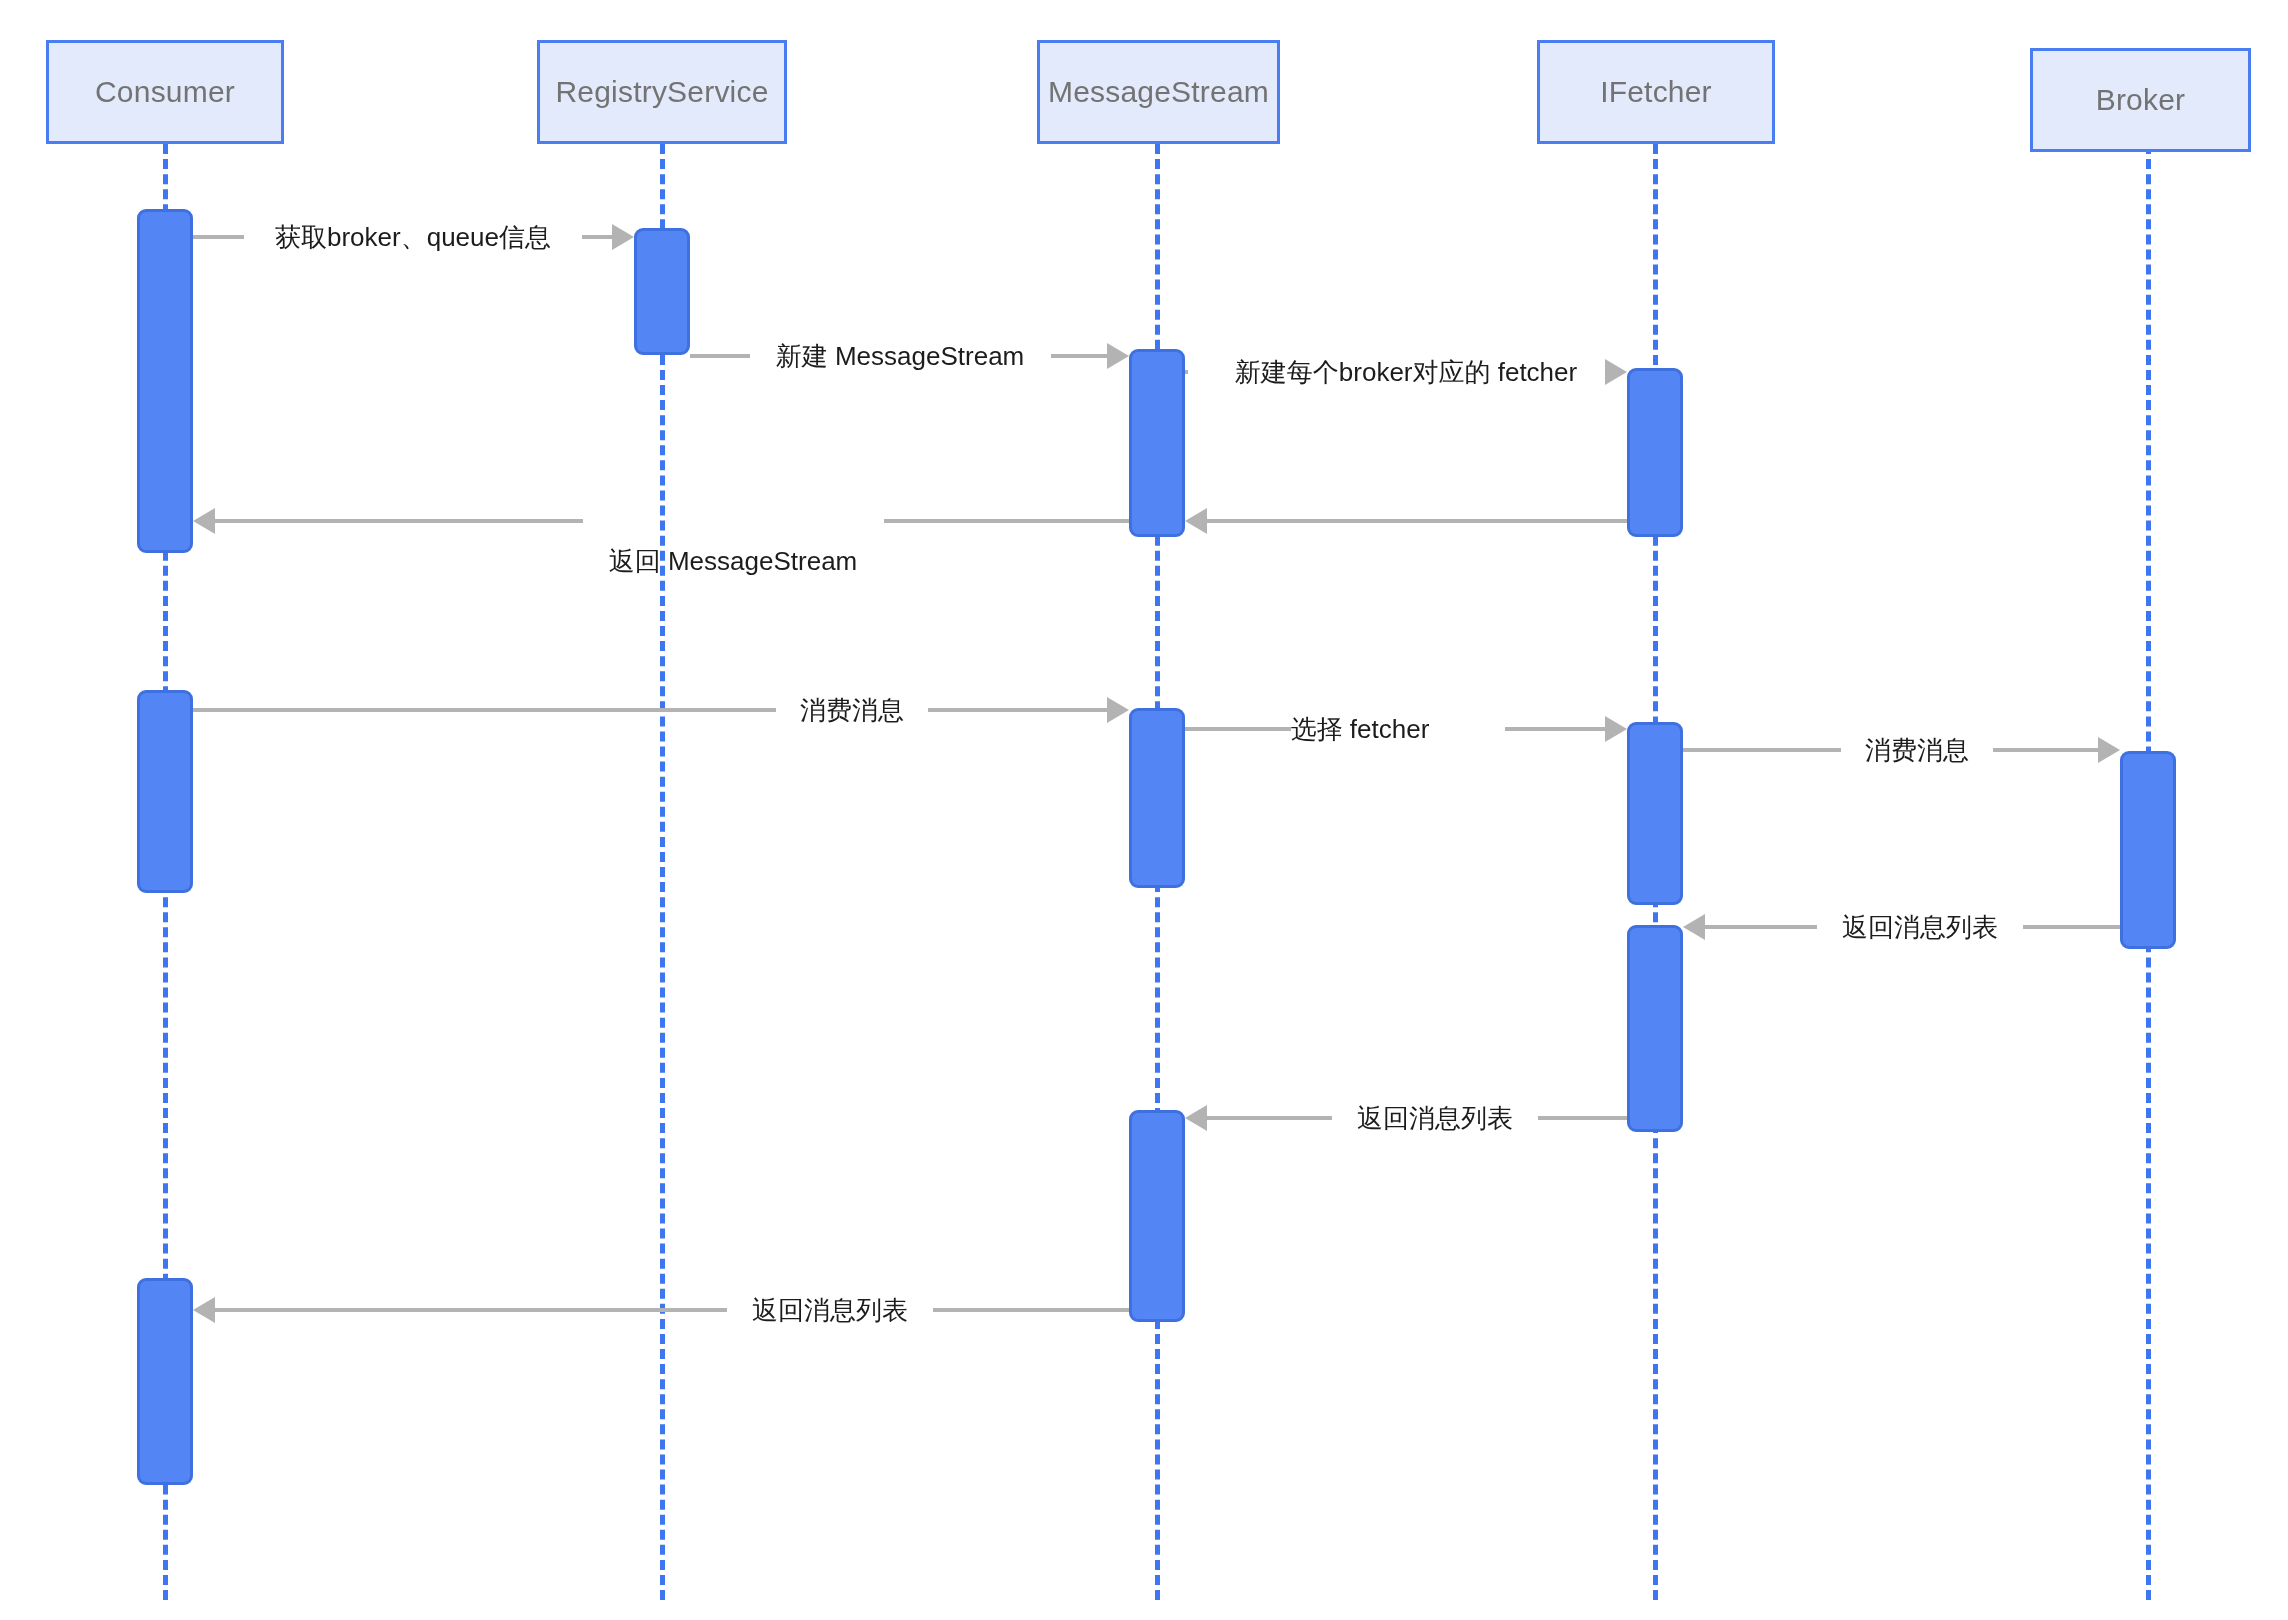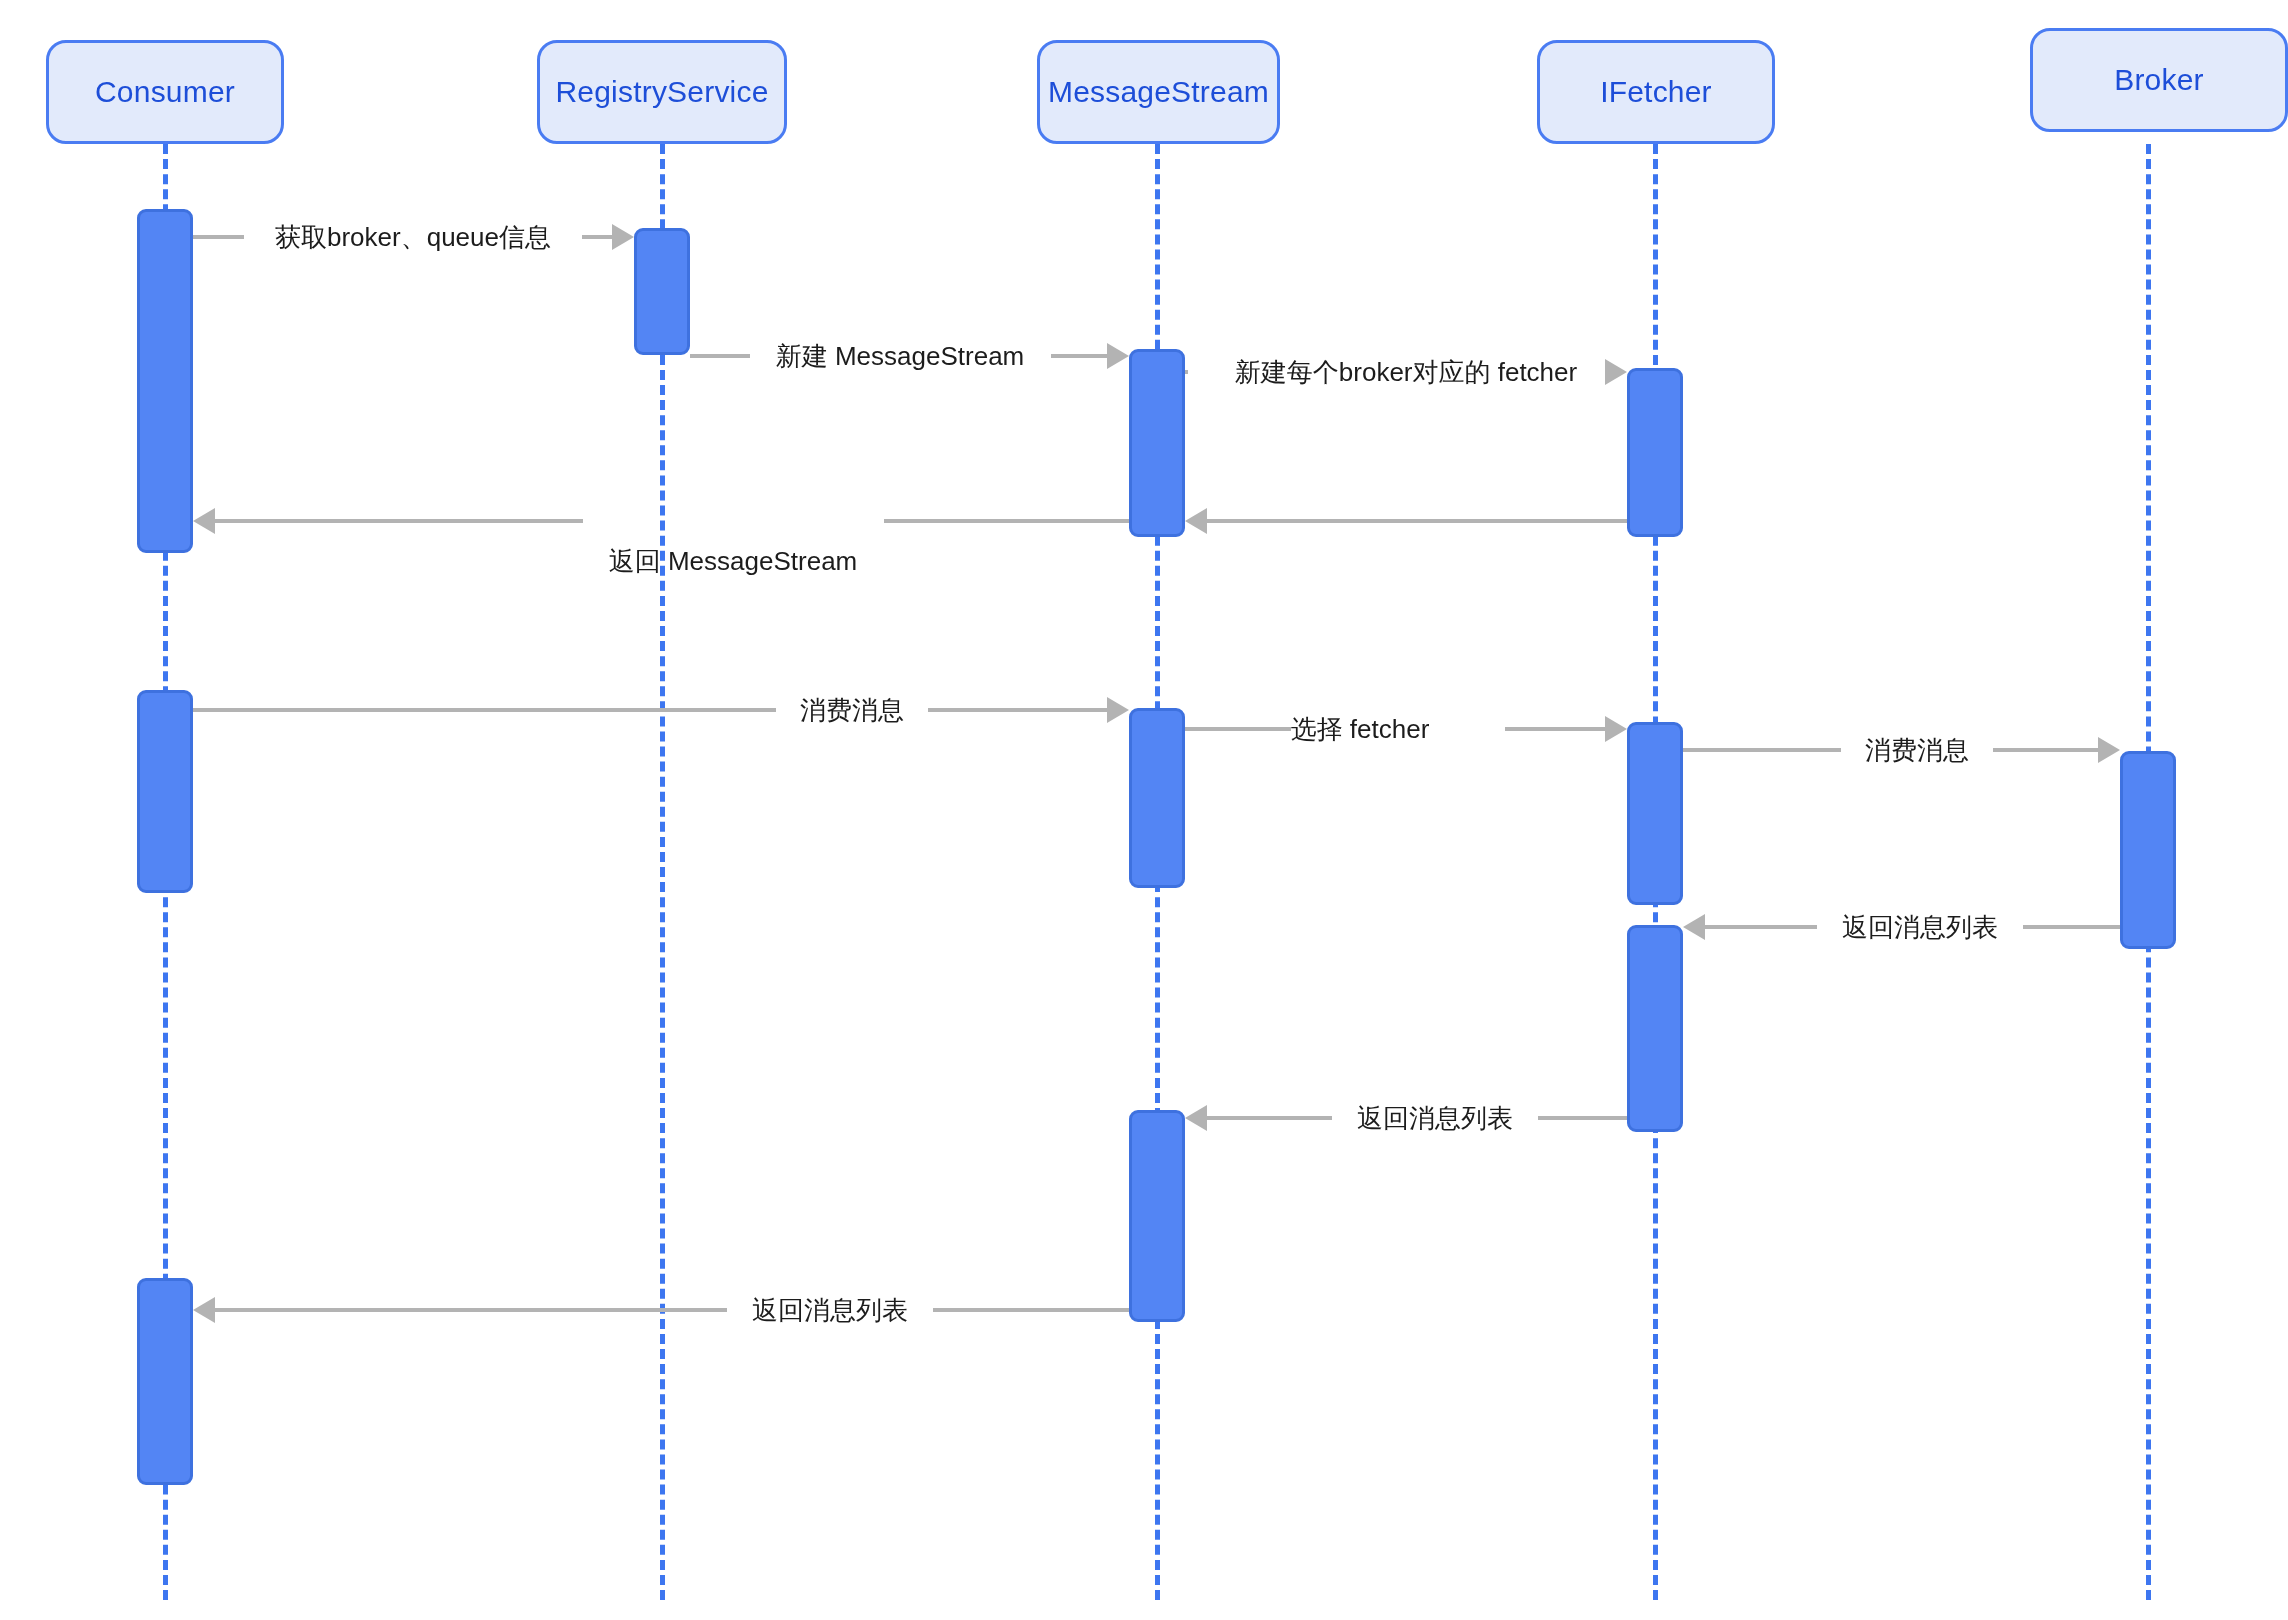"Consumer" .participant { border-radius: 20px -> 0; color: #1d4ed8 -> #737373 }
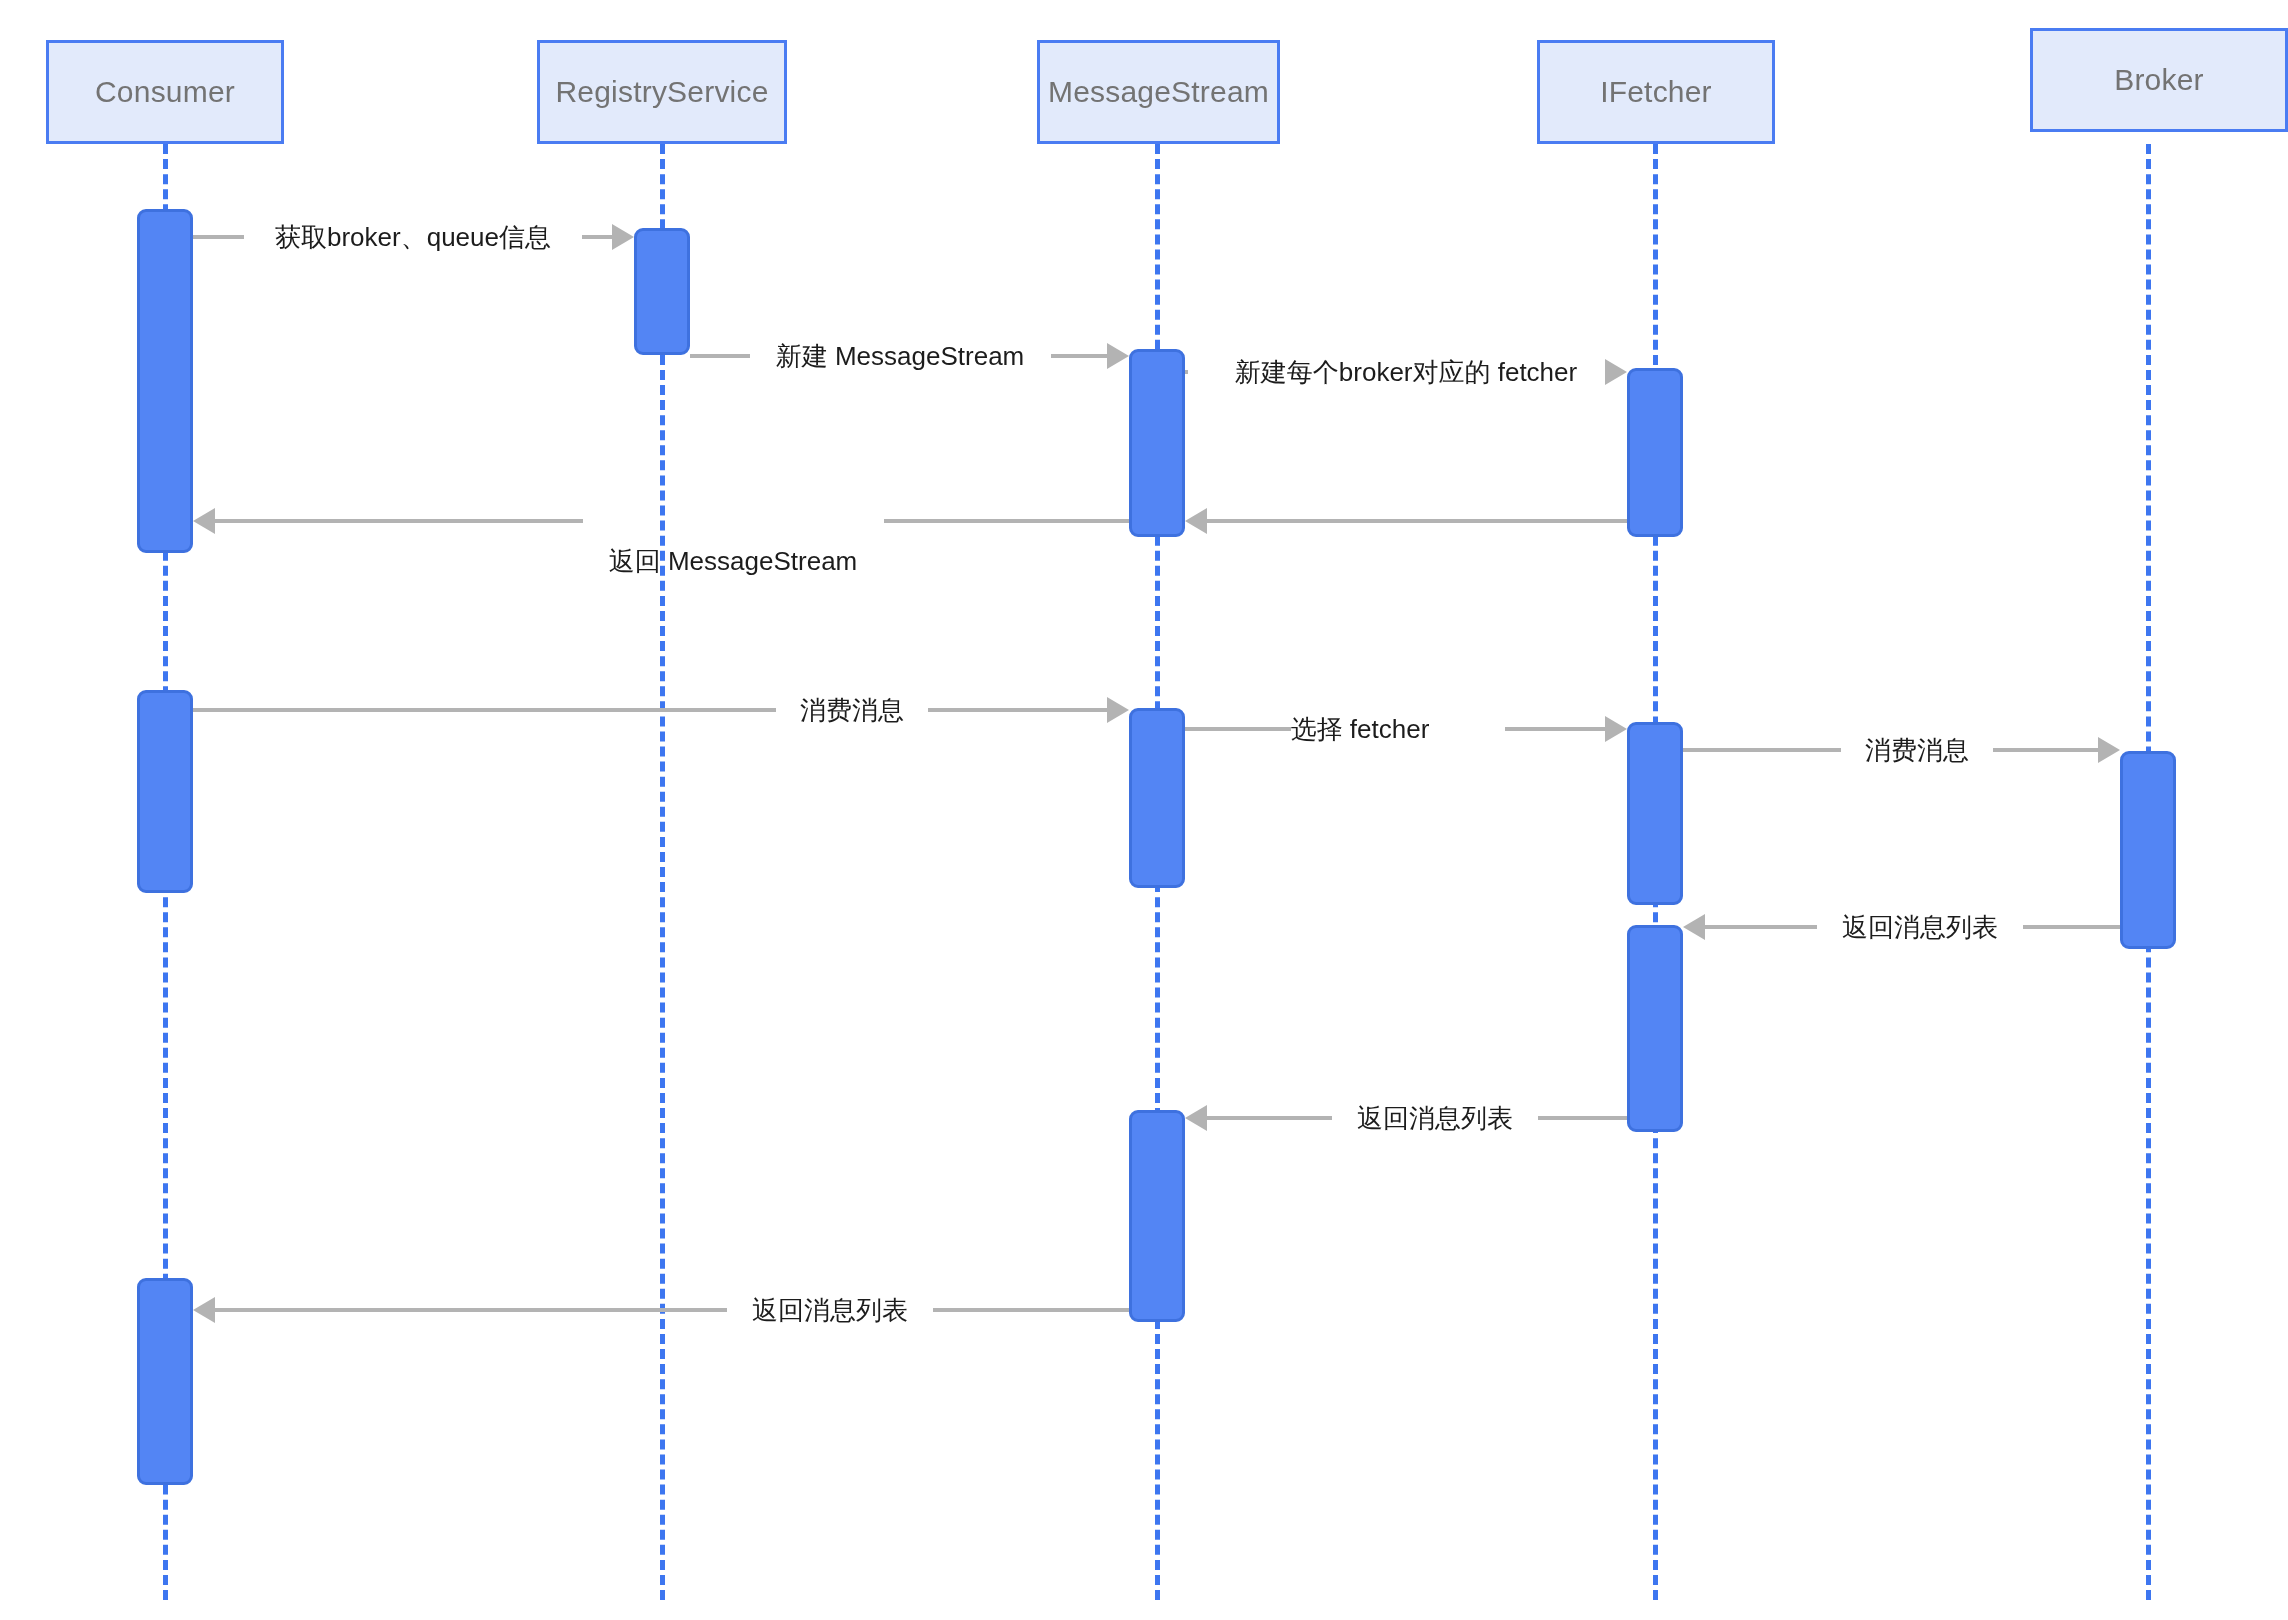"Broker" div.participant { top: 28px -> 48px; width: 258px -> 221px }
